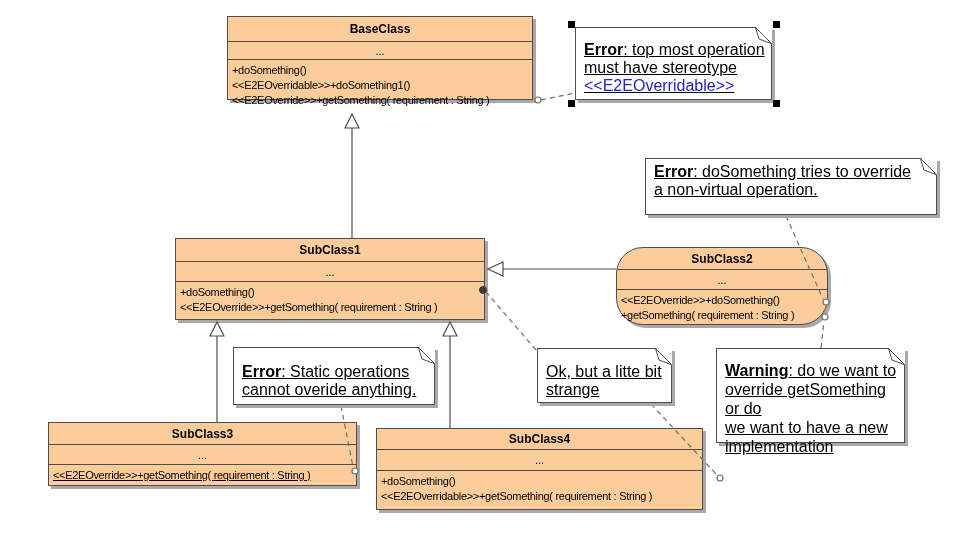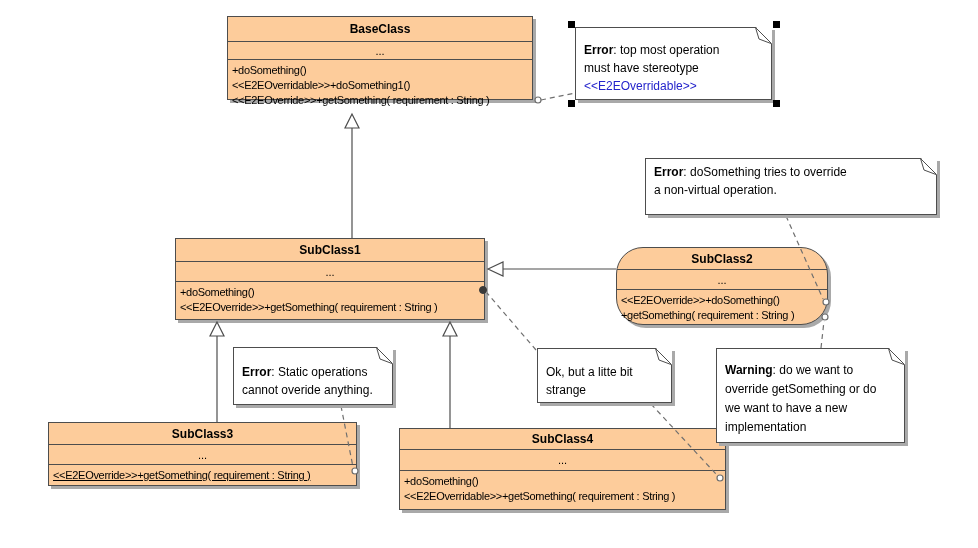"Error: top most operation" .note { font-size: 12px -> 16px; text-decoration: none -> underline }
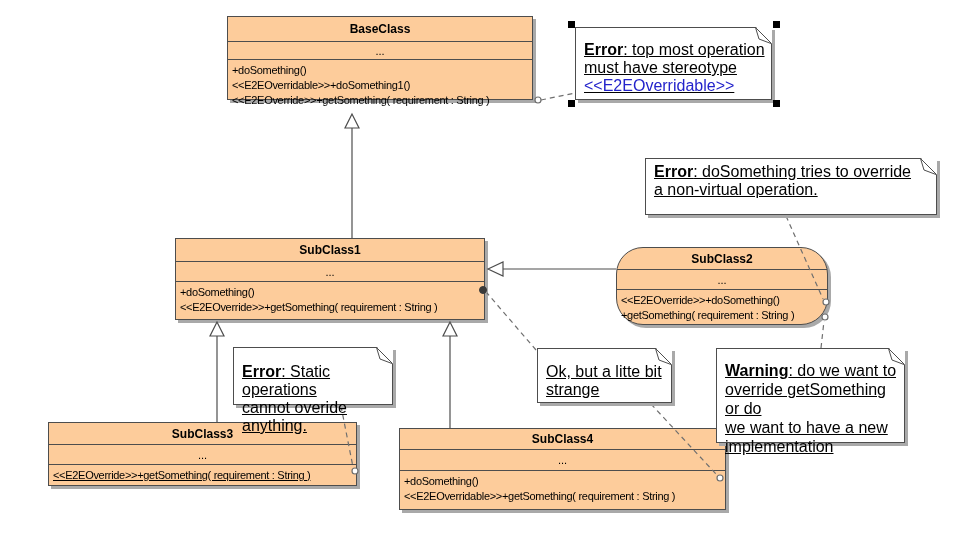"Error: Static operations" div.note { width: 160px -> 202px }
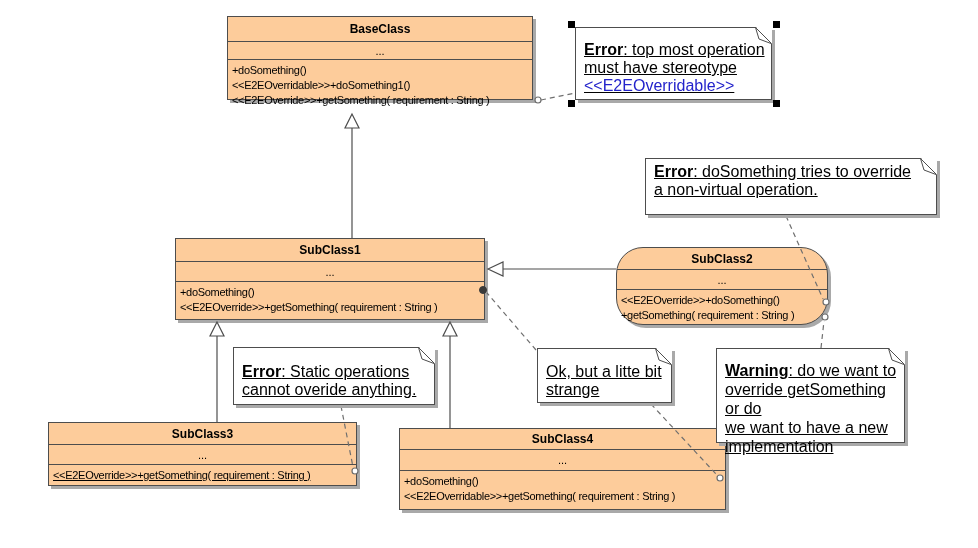"SubClass4" div.uml-class { left: 399px -> 376px }
